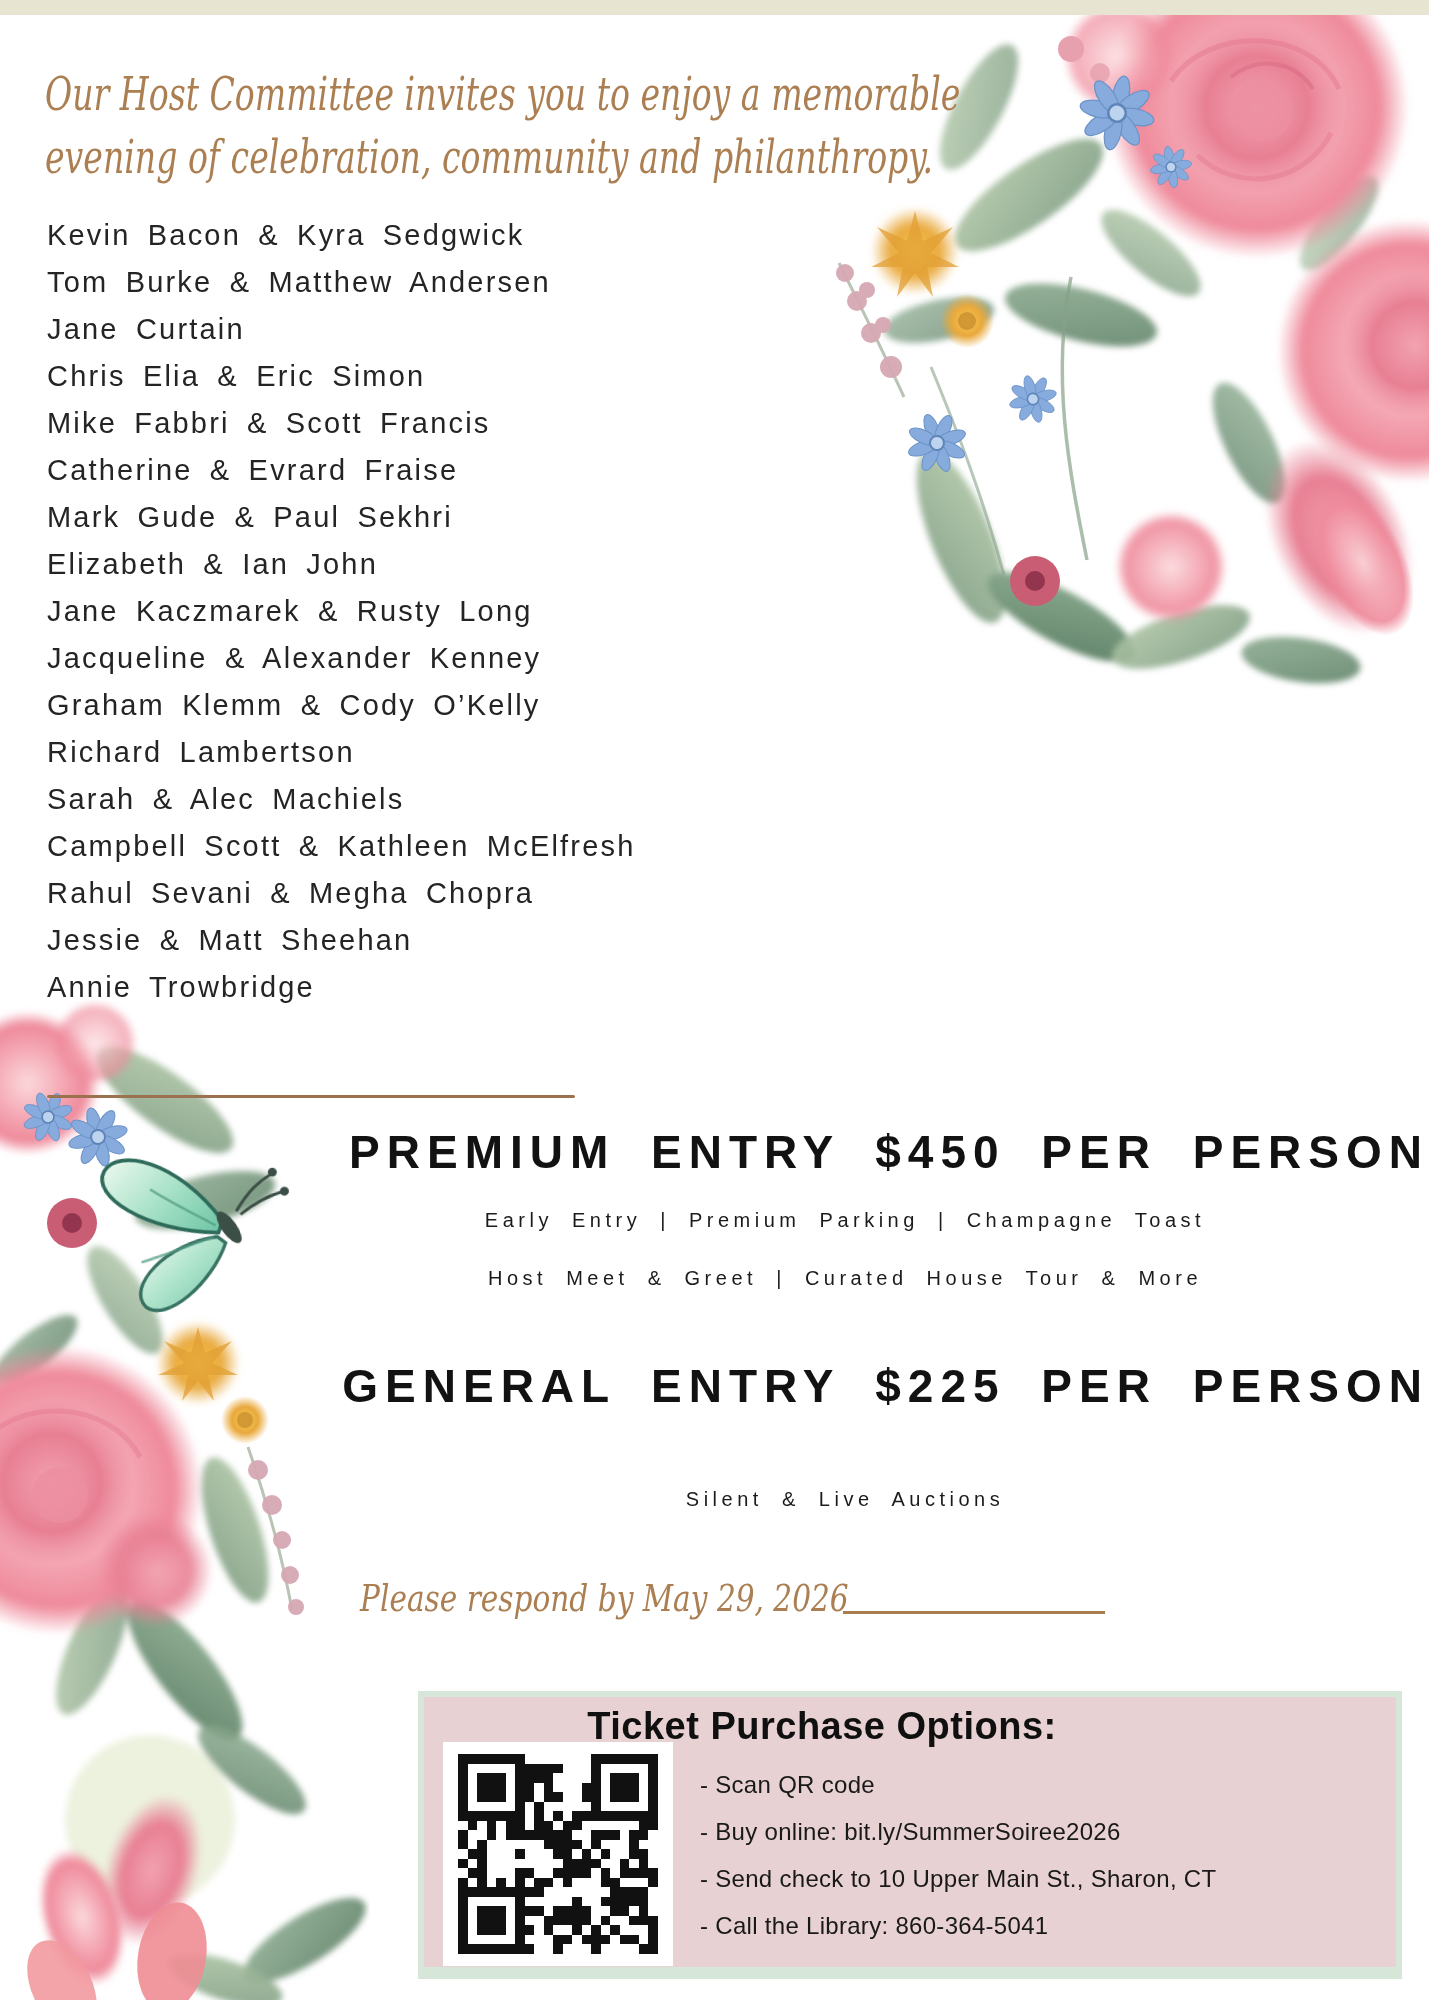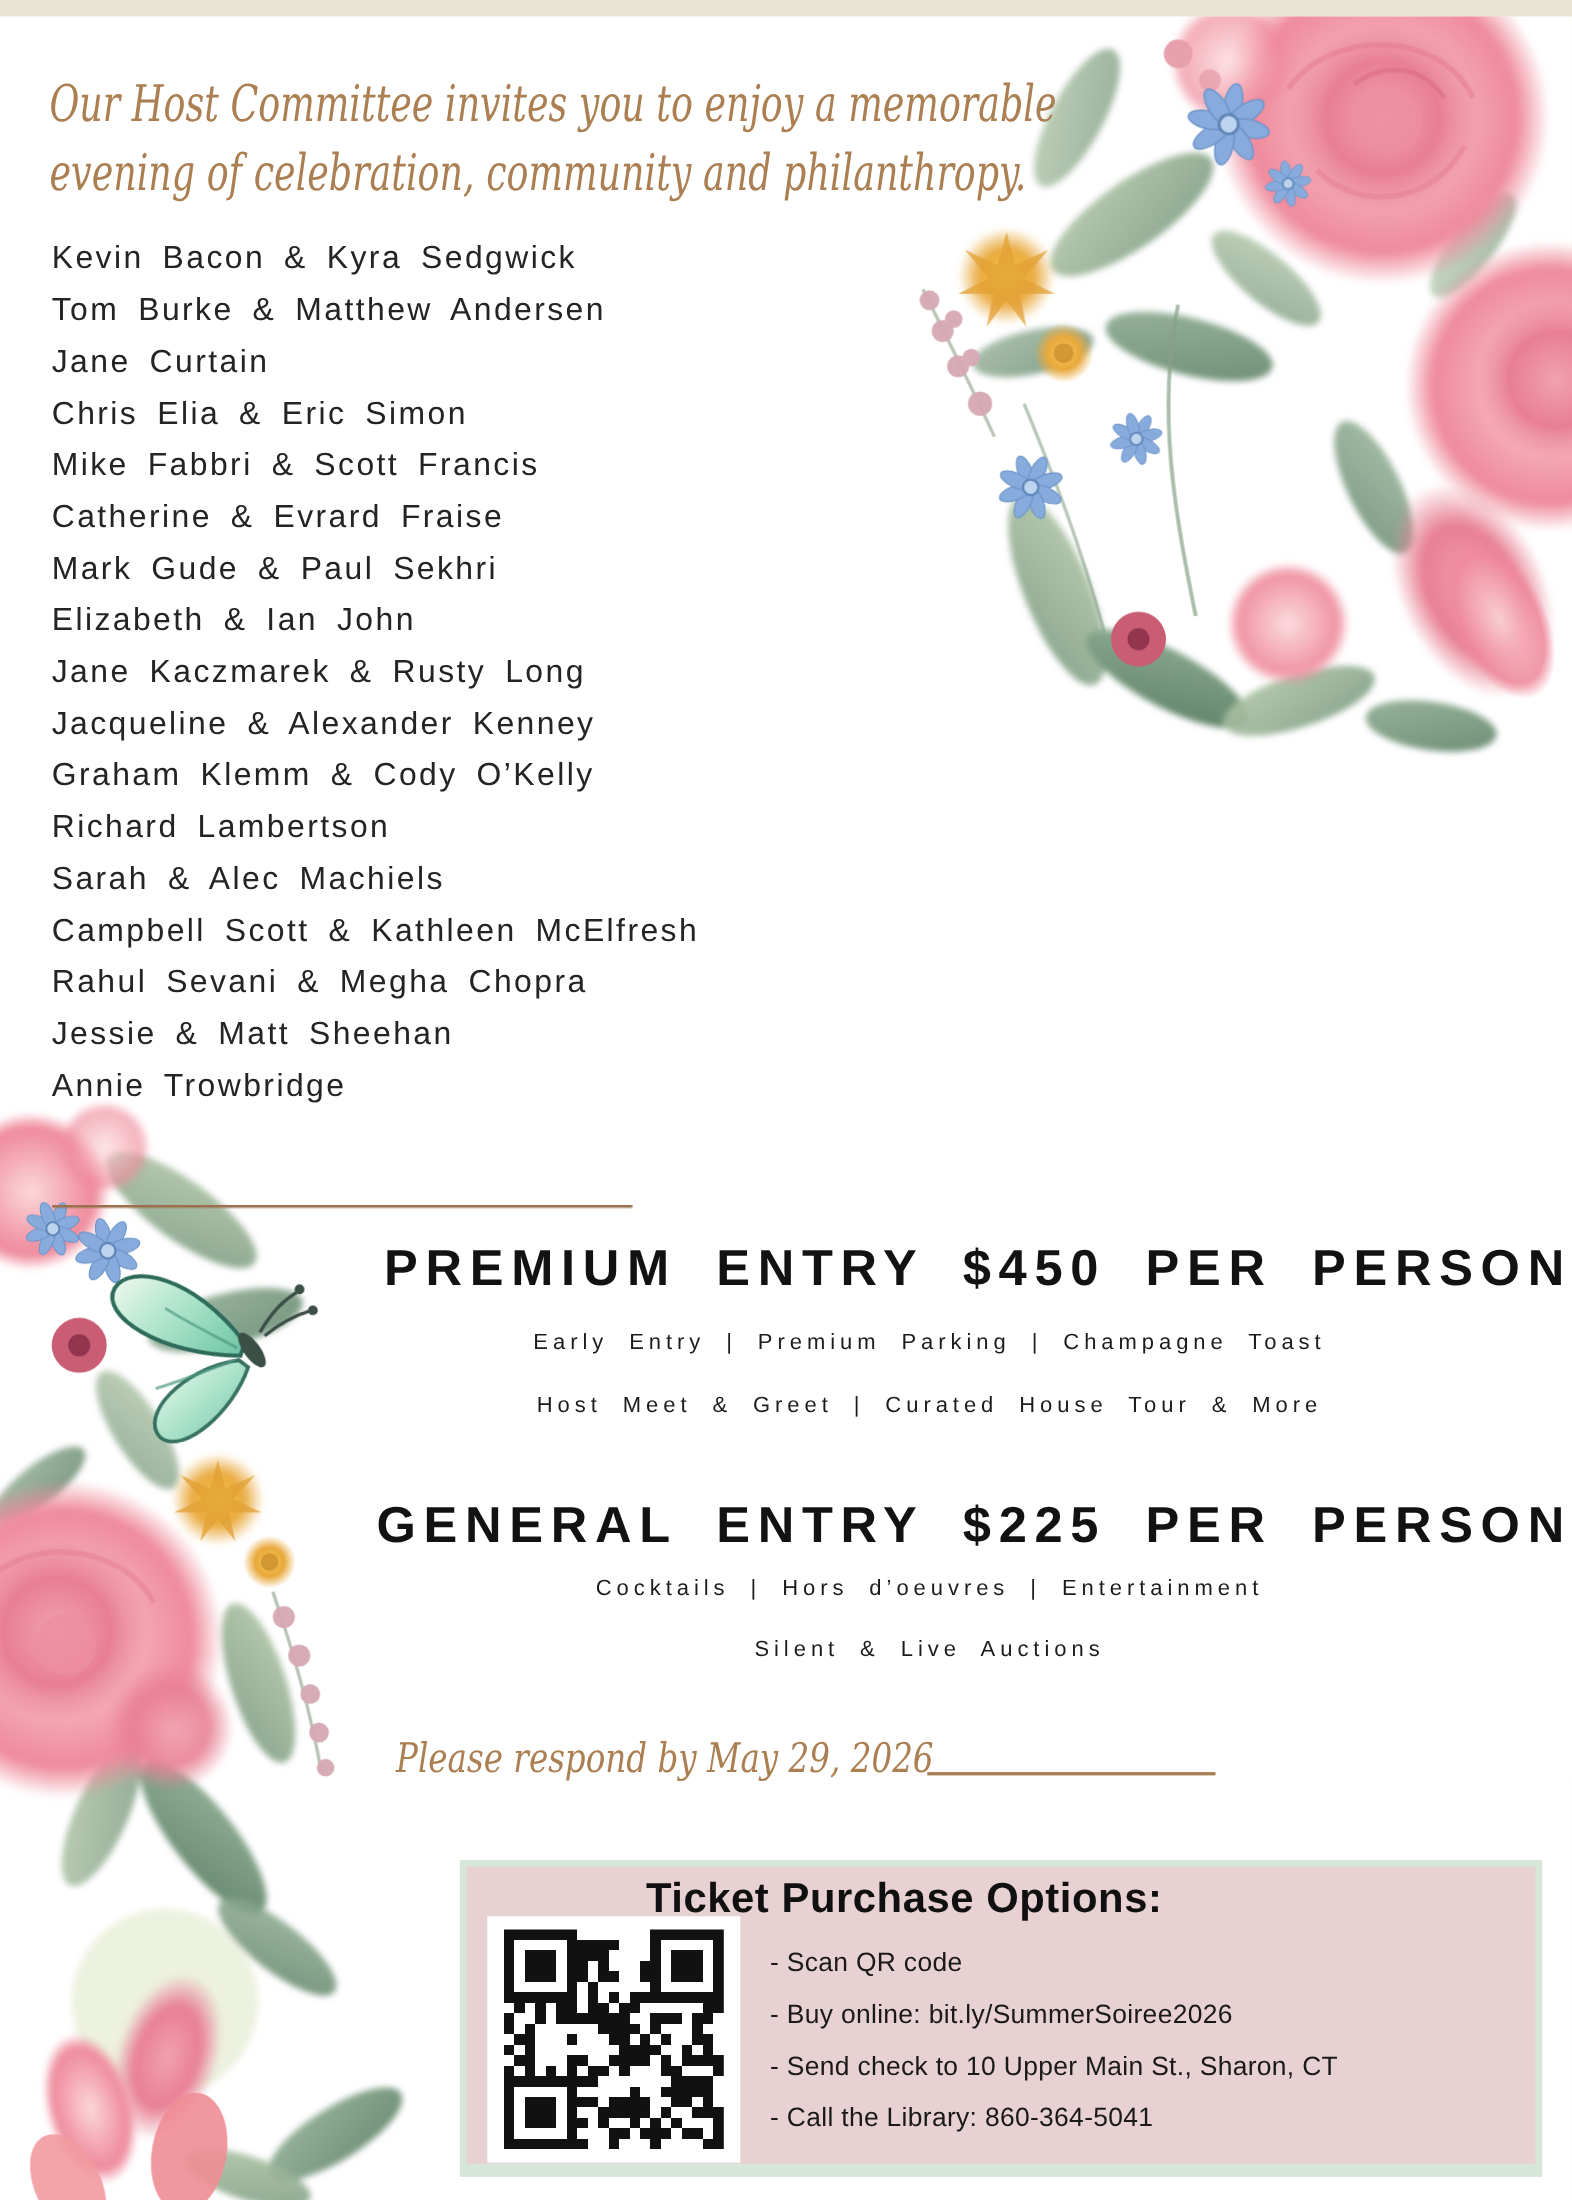"Cocktails | Hors d’oeuvres |" div.tier-line { html: <div>Cocktails | Hors d’oeuvres | Entertainment</div> -> none }
